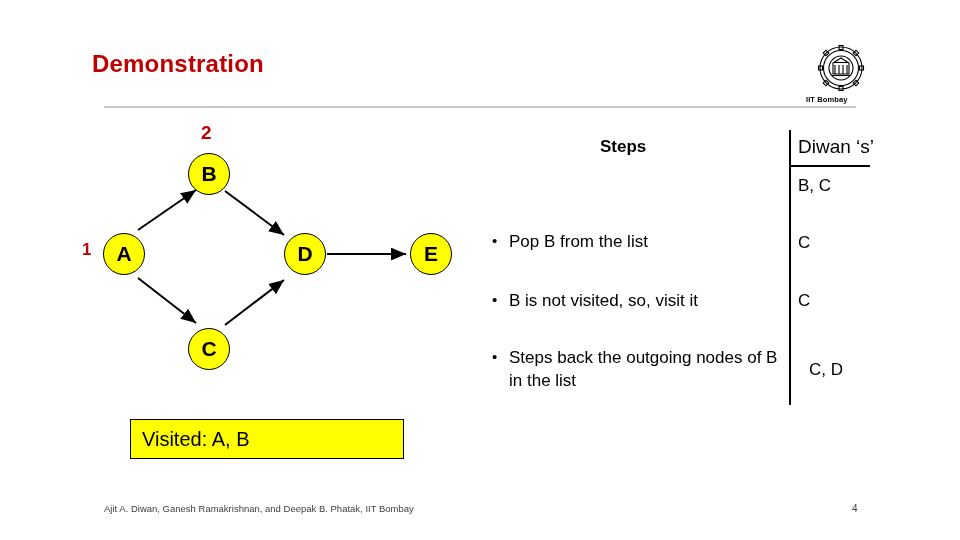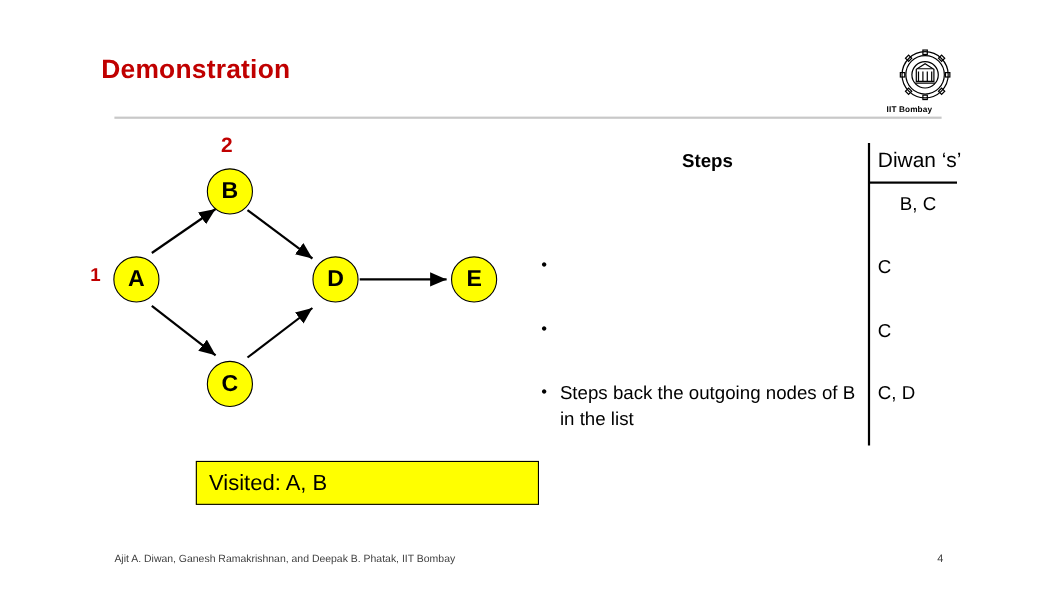"Steps" .steps-header { left: 620px -> 600px }
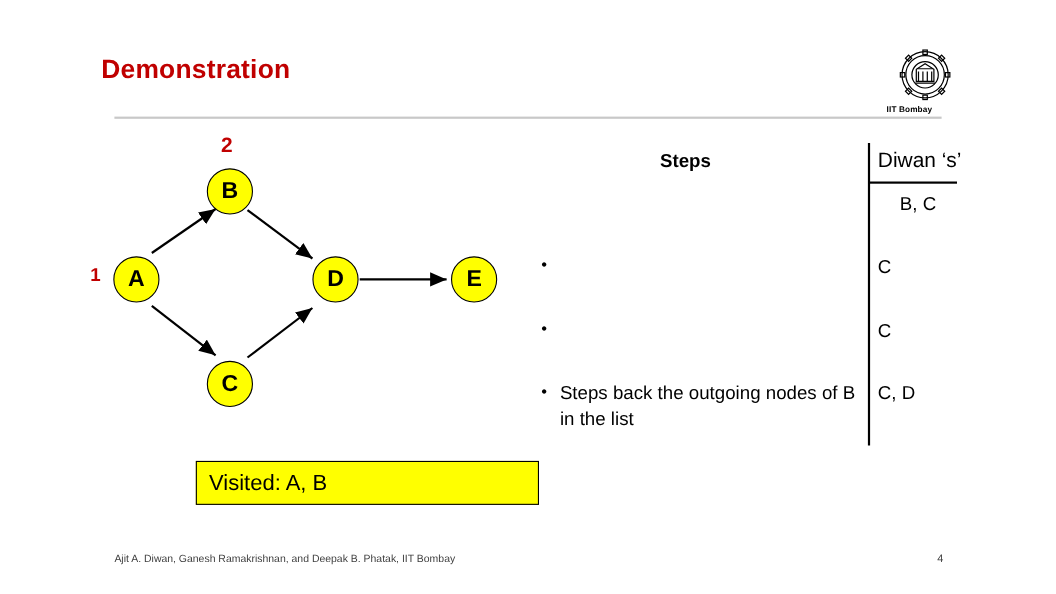"B, C" #row0-val { margin-left: 20px -> none }
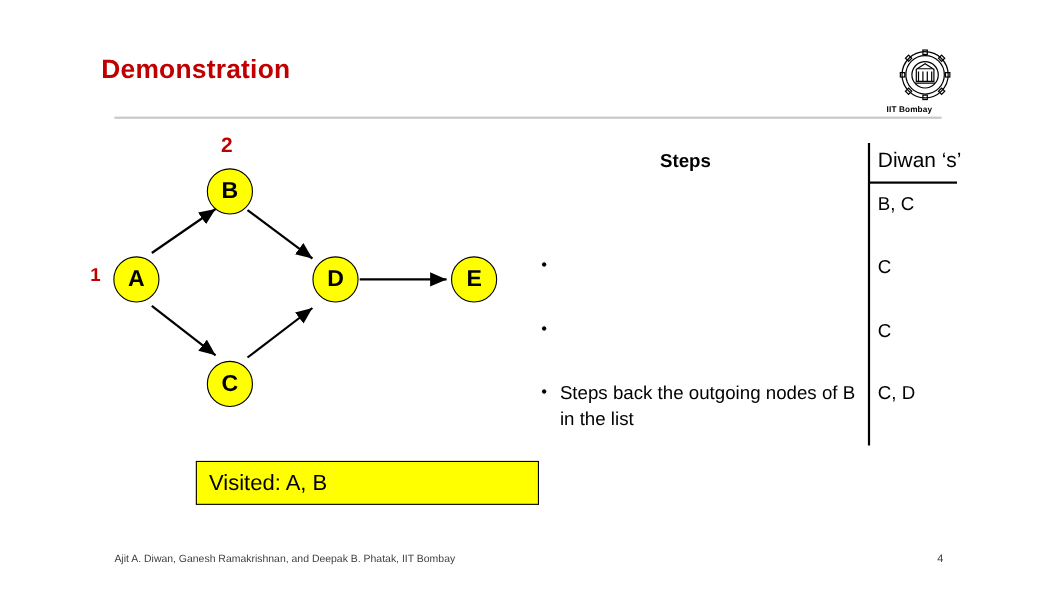"Pop B from the list" span.bullet-text { html: none -> <span>Pop B from the list</span> }
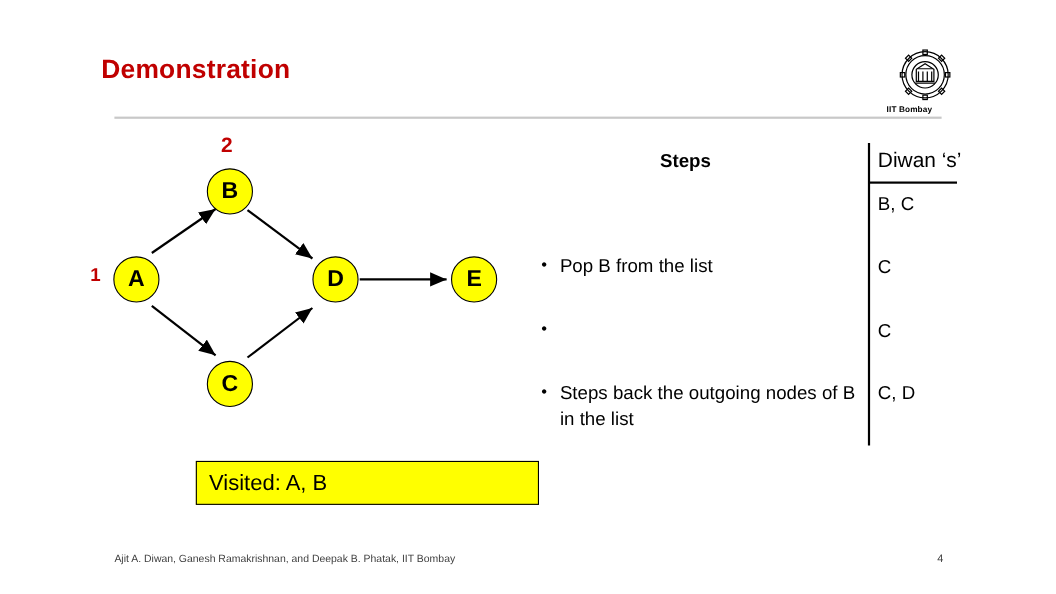"B is not visited, so," span.bullet-text { html: none -> <span>B is not visited, so, visit it</span> }
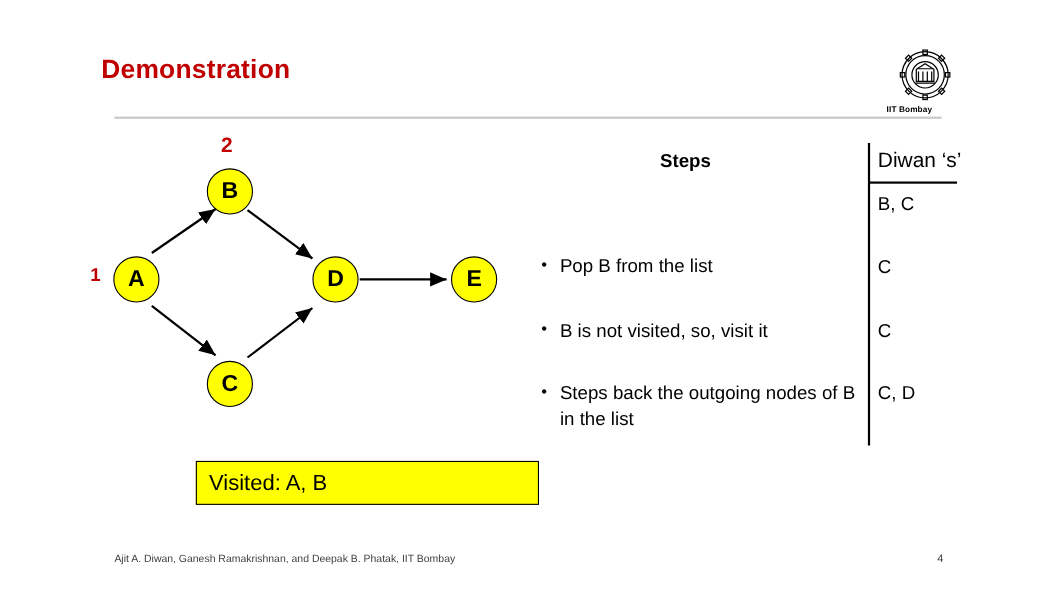"C, D" #row3-val { margin-left: none -> 11px; top: 348px -> 360px }
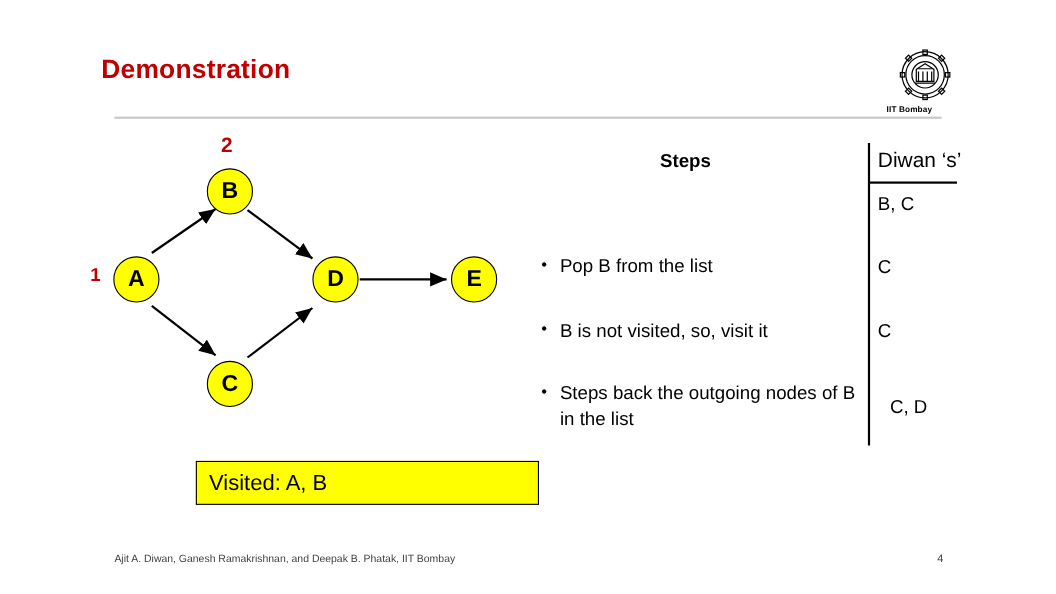"Visited: A, B" .visited-box { margin-left: 48px -> none; width: 312px -> 274px }
